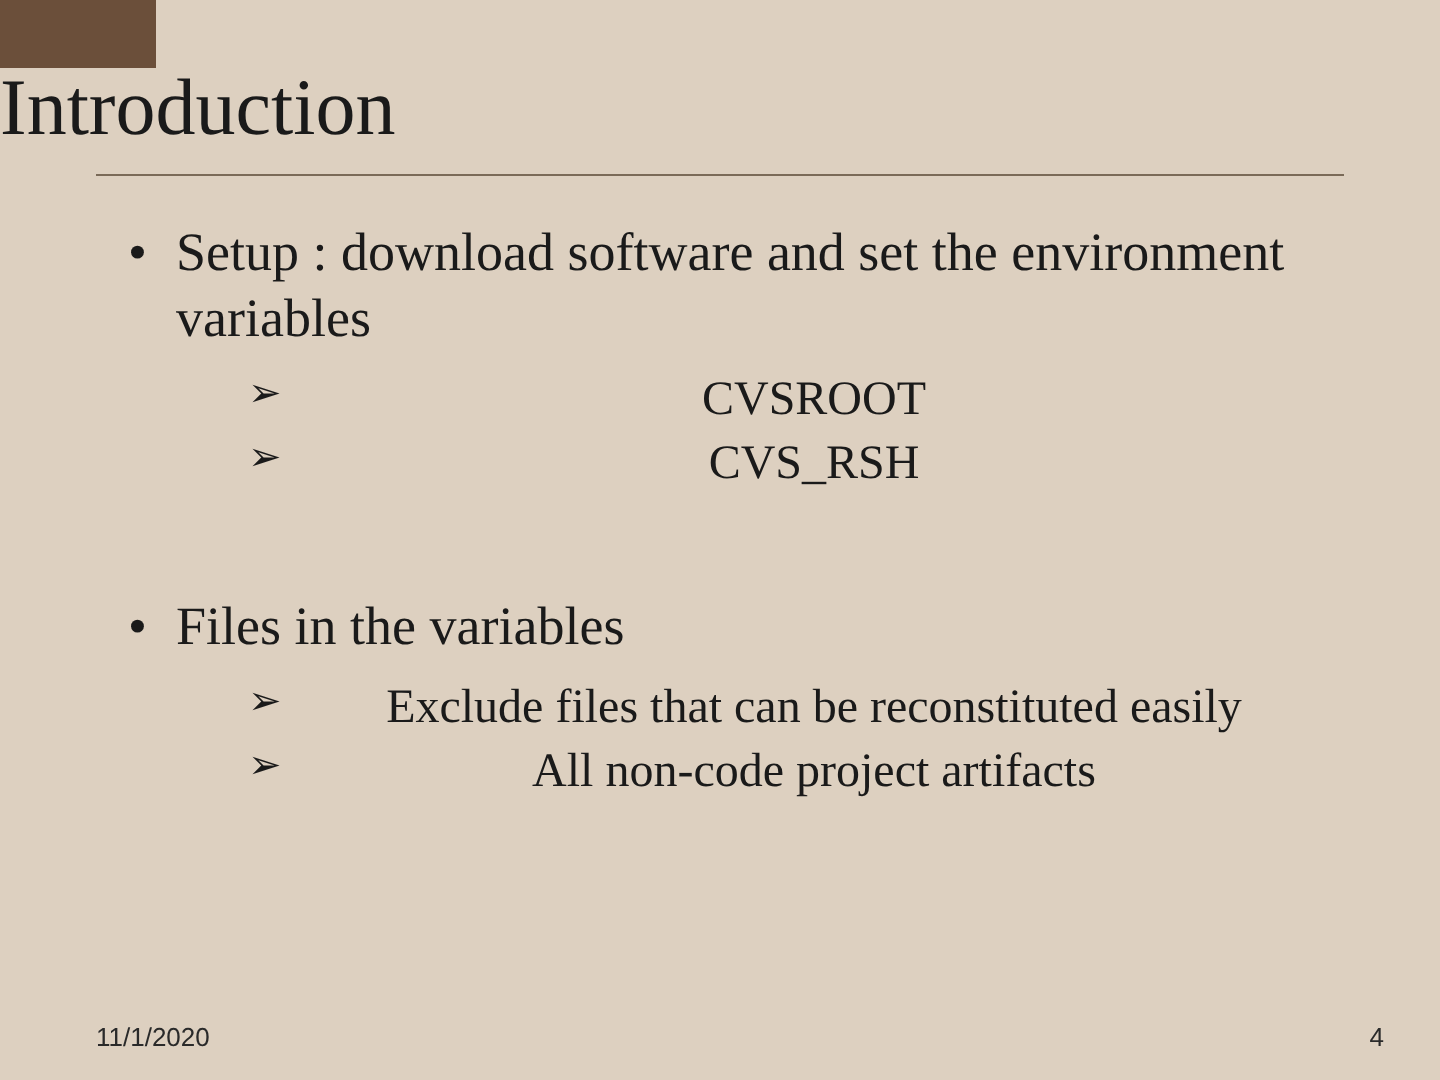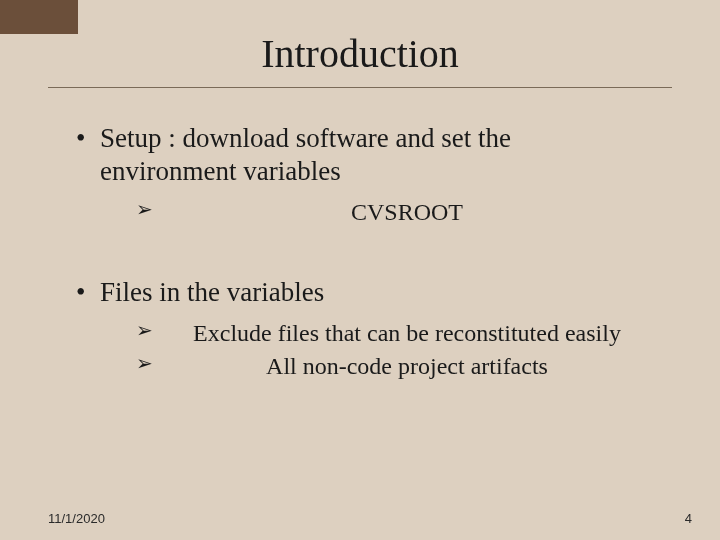"Introduction" .title { text-align: center -> none }
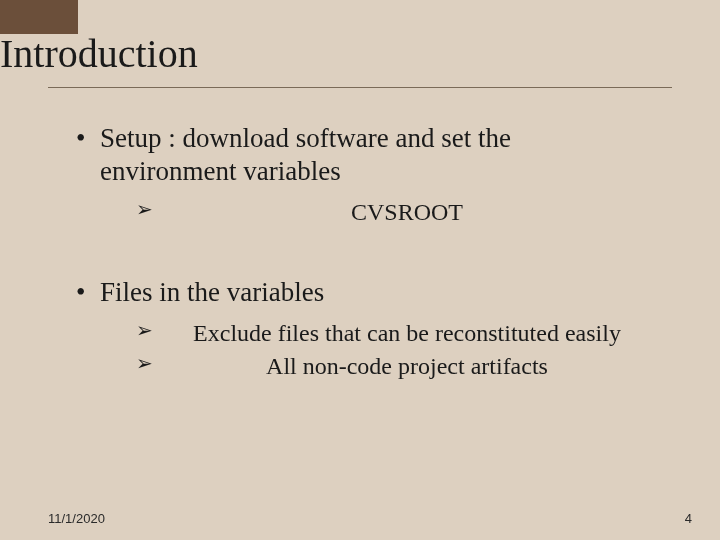"Setup : download software and" ul.bullets { margin: 12px -> 0 }
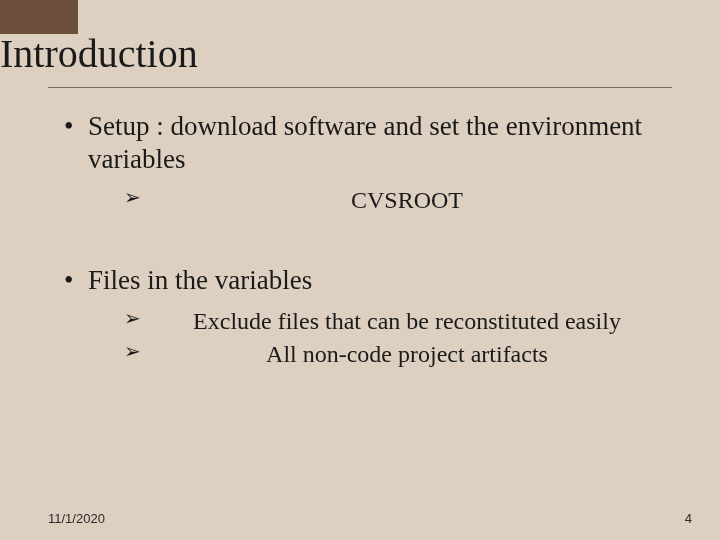"CVS_RSH" li { html: none -> <li><span>CVS_RSH</span></li> }
